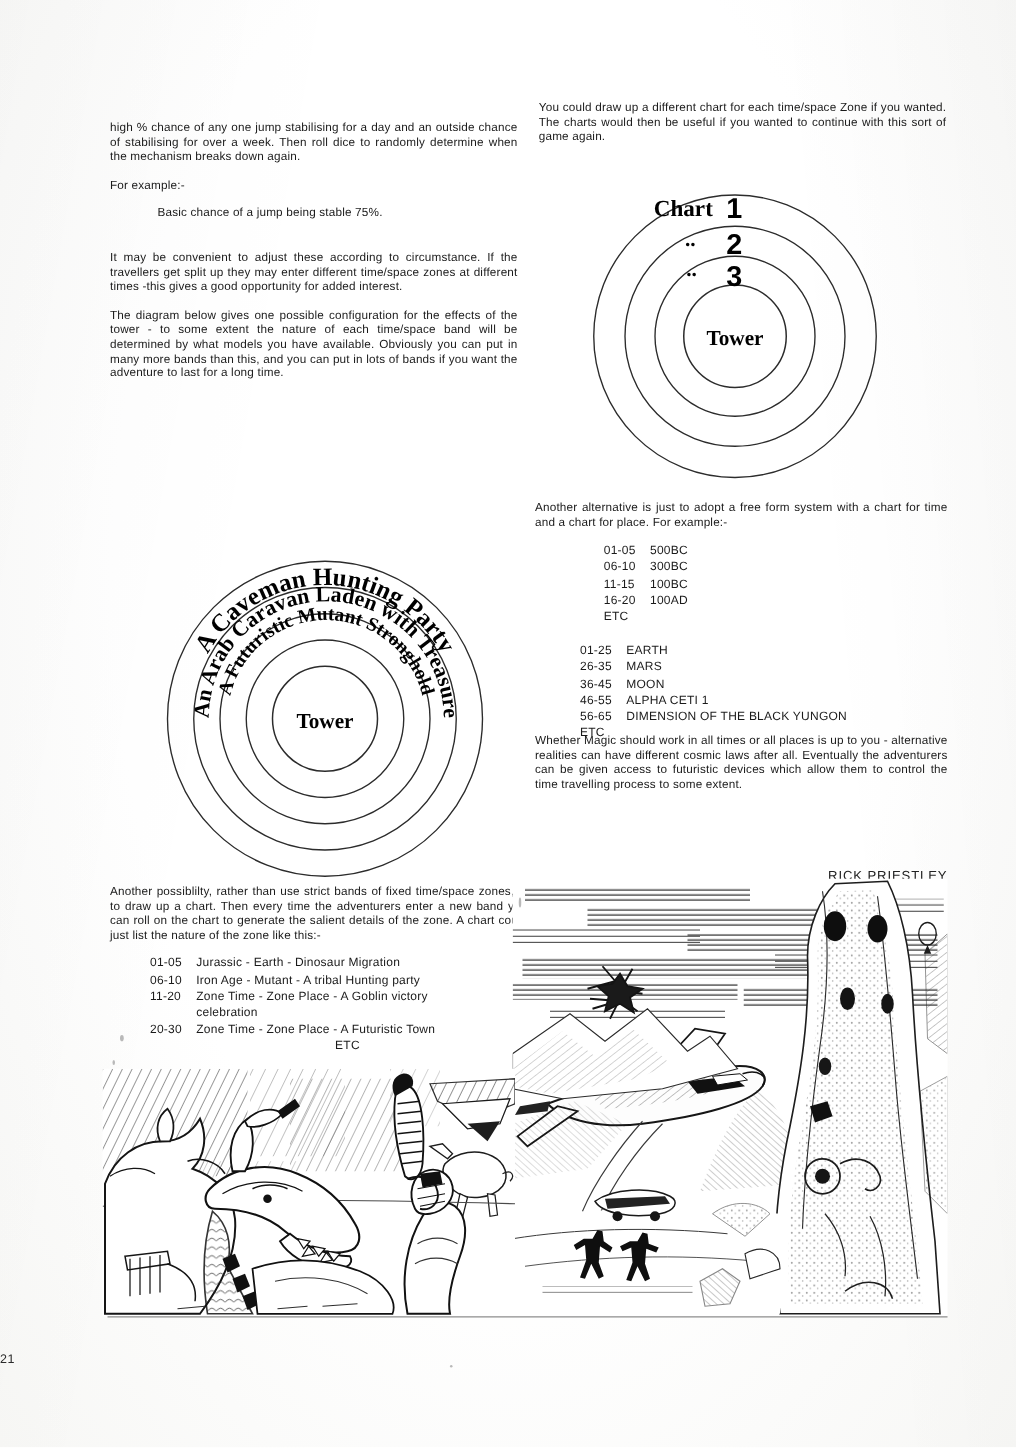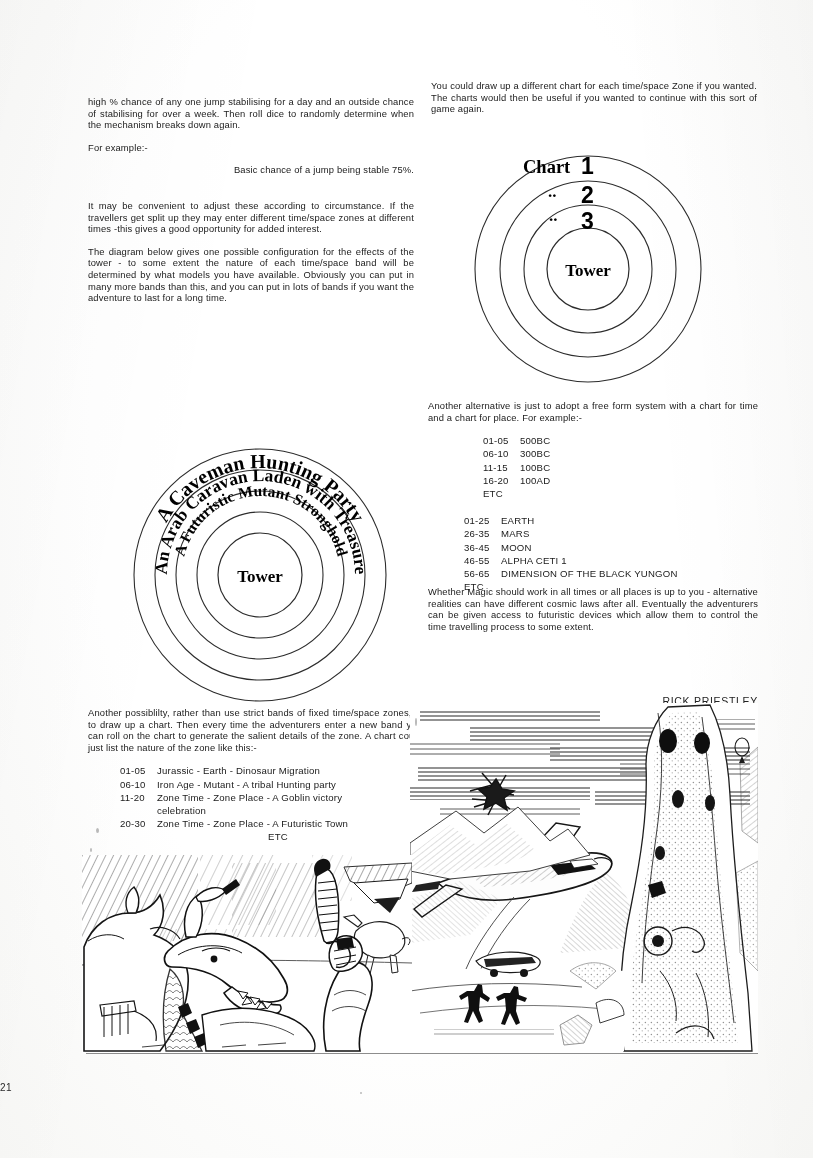"Basic chance of a jump" .indent { text-align: right -> left }
